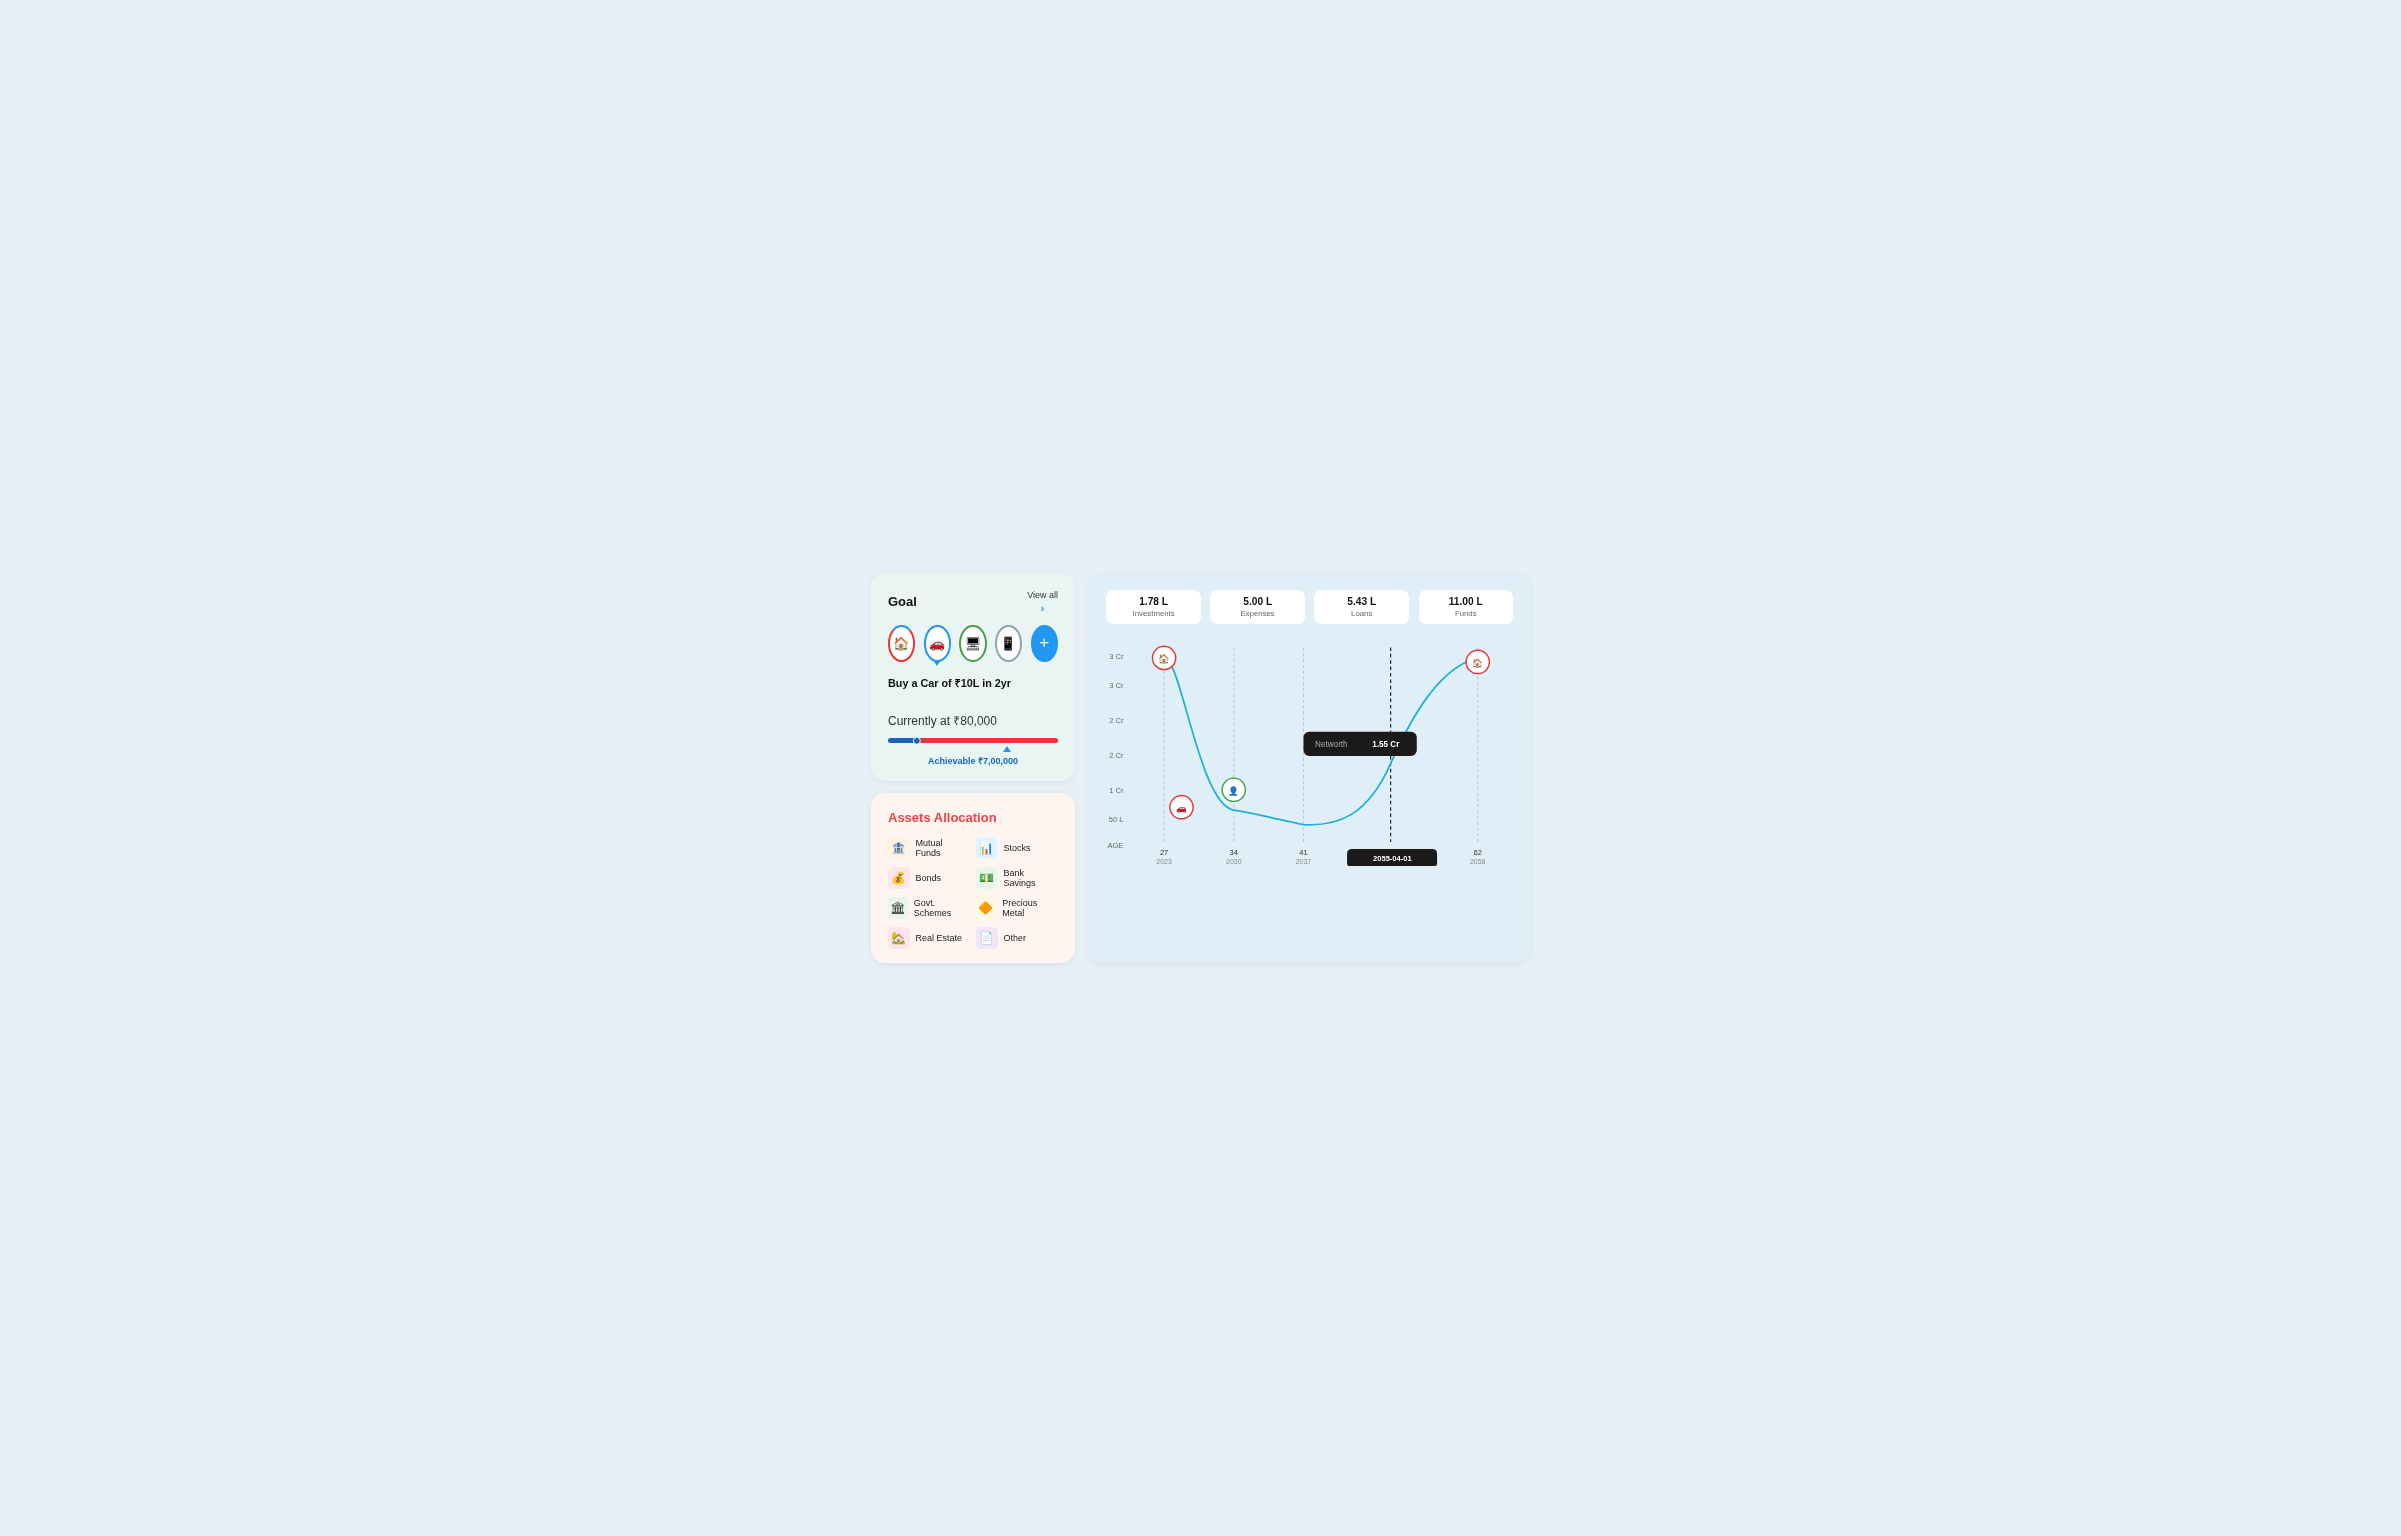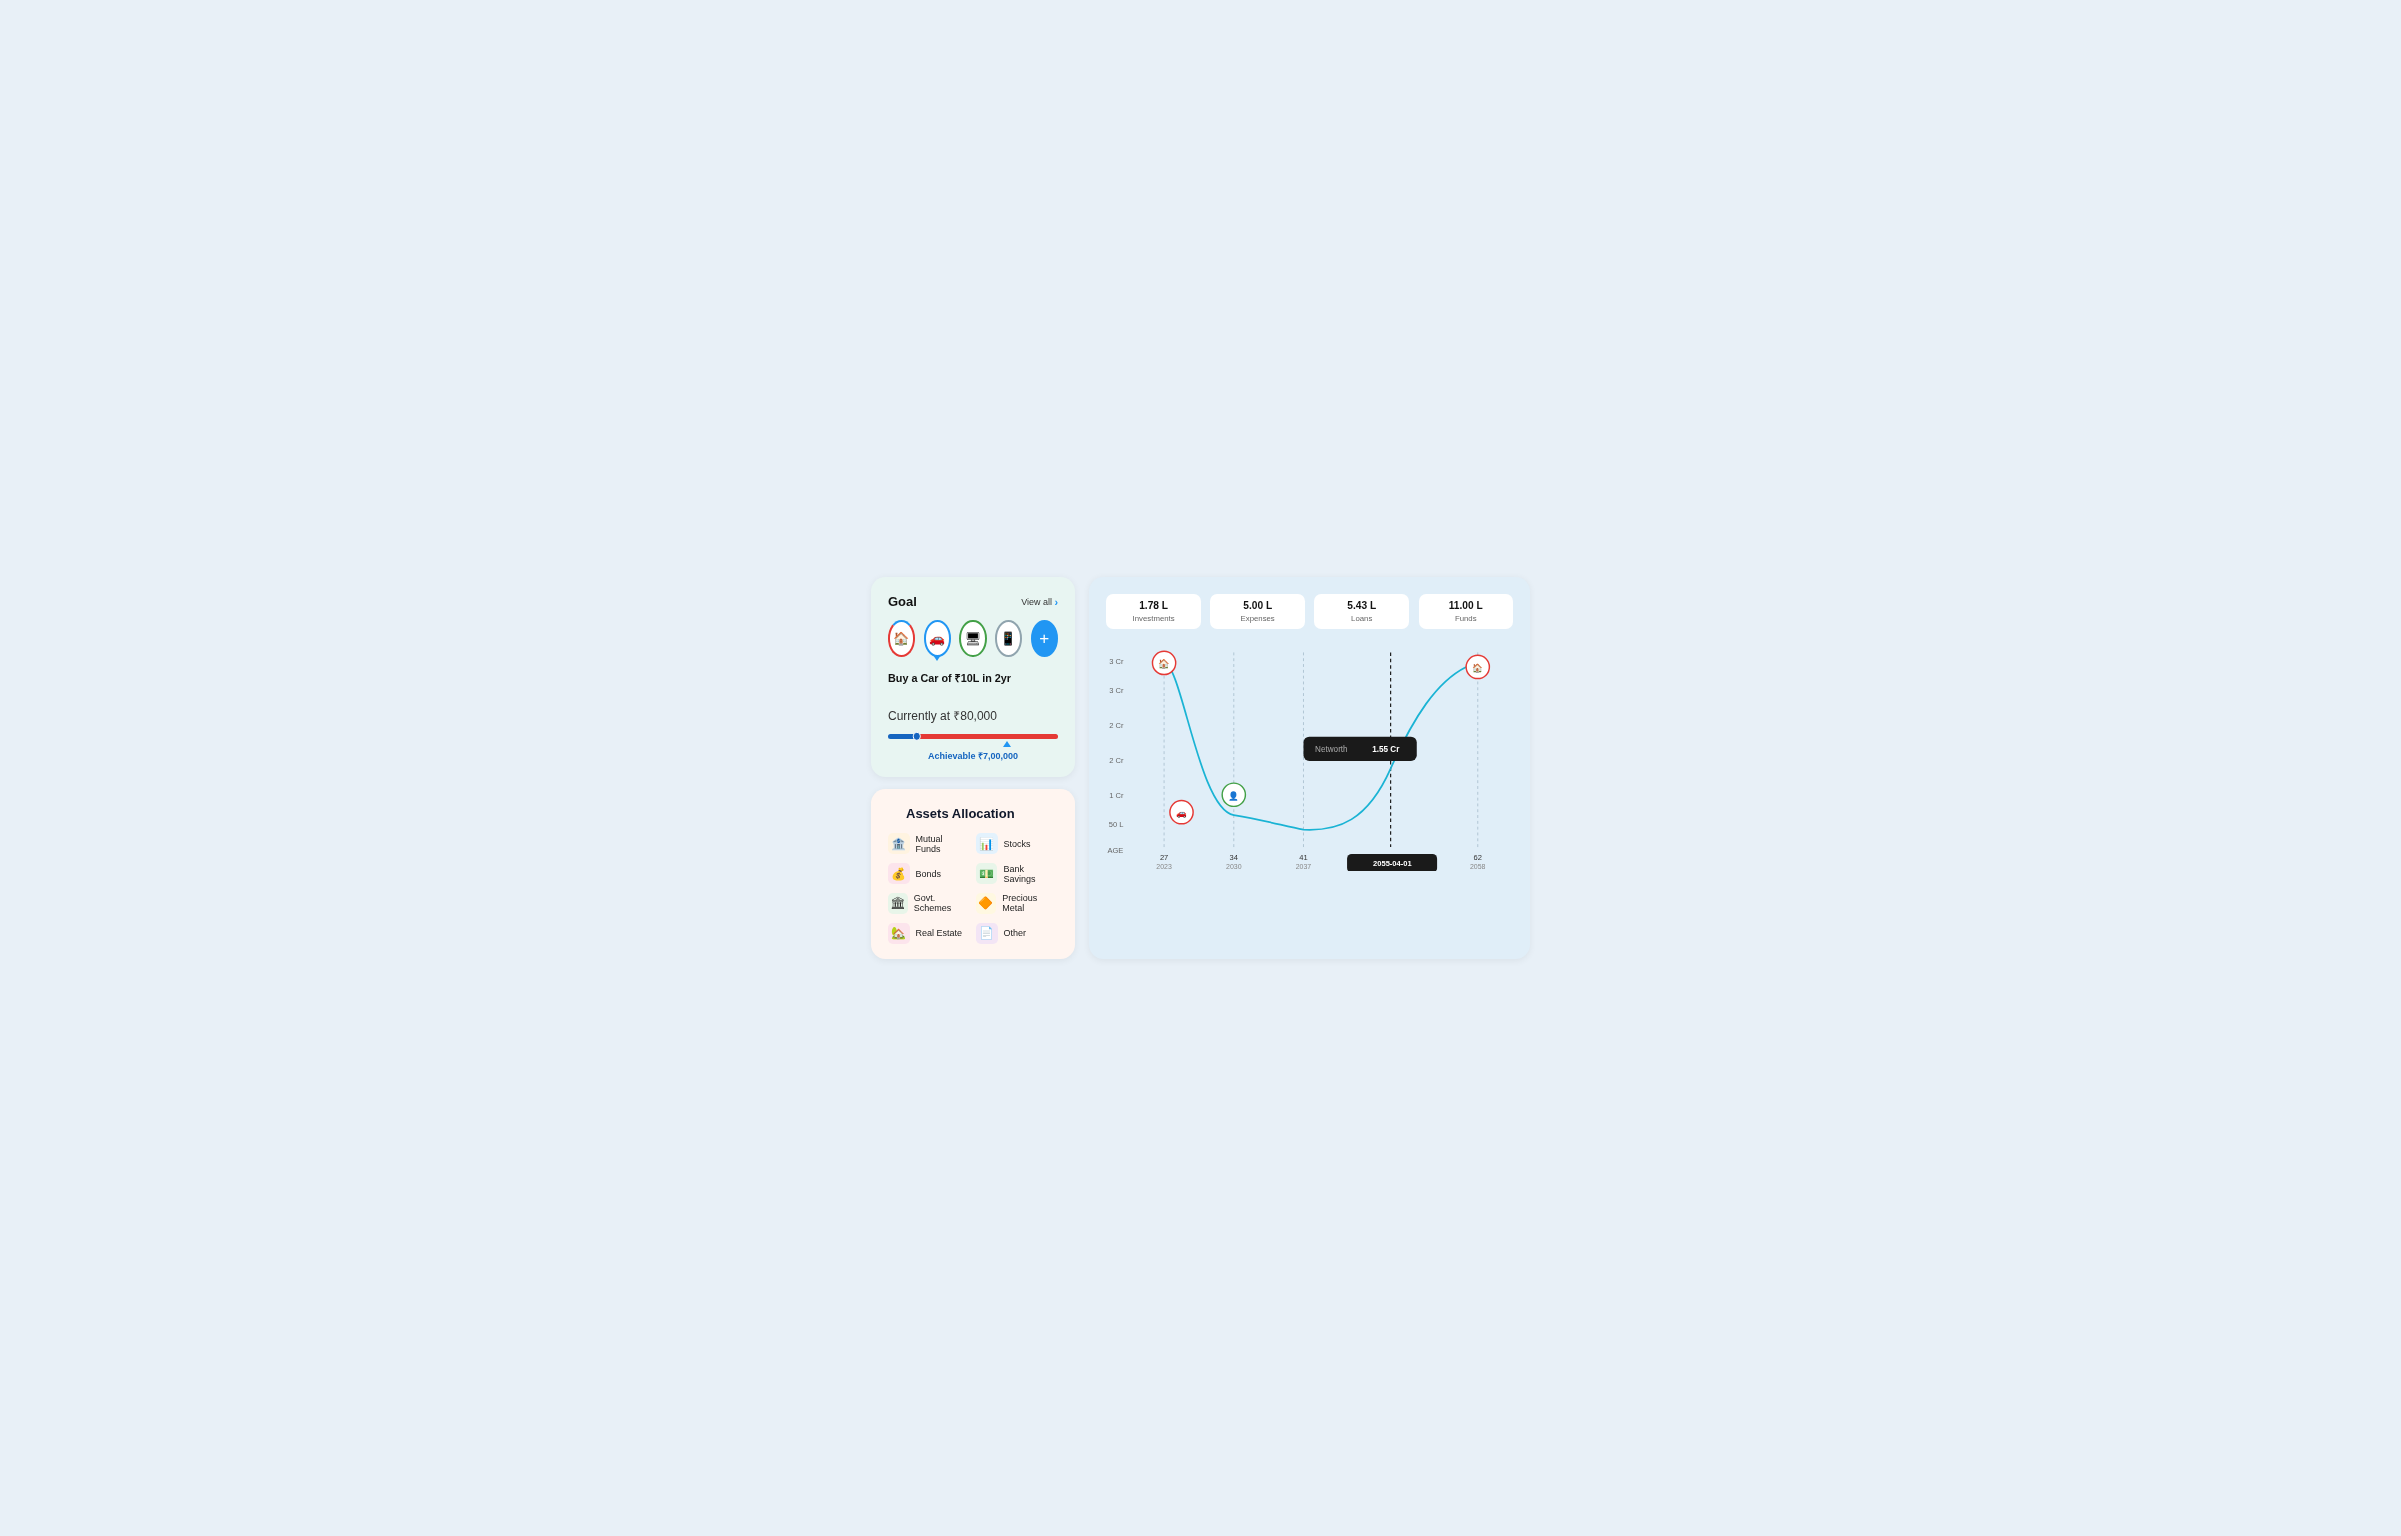"View all" .view-all { flex-direction: none -> column }
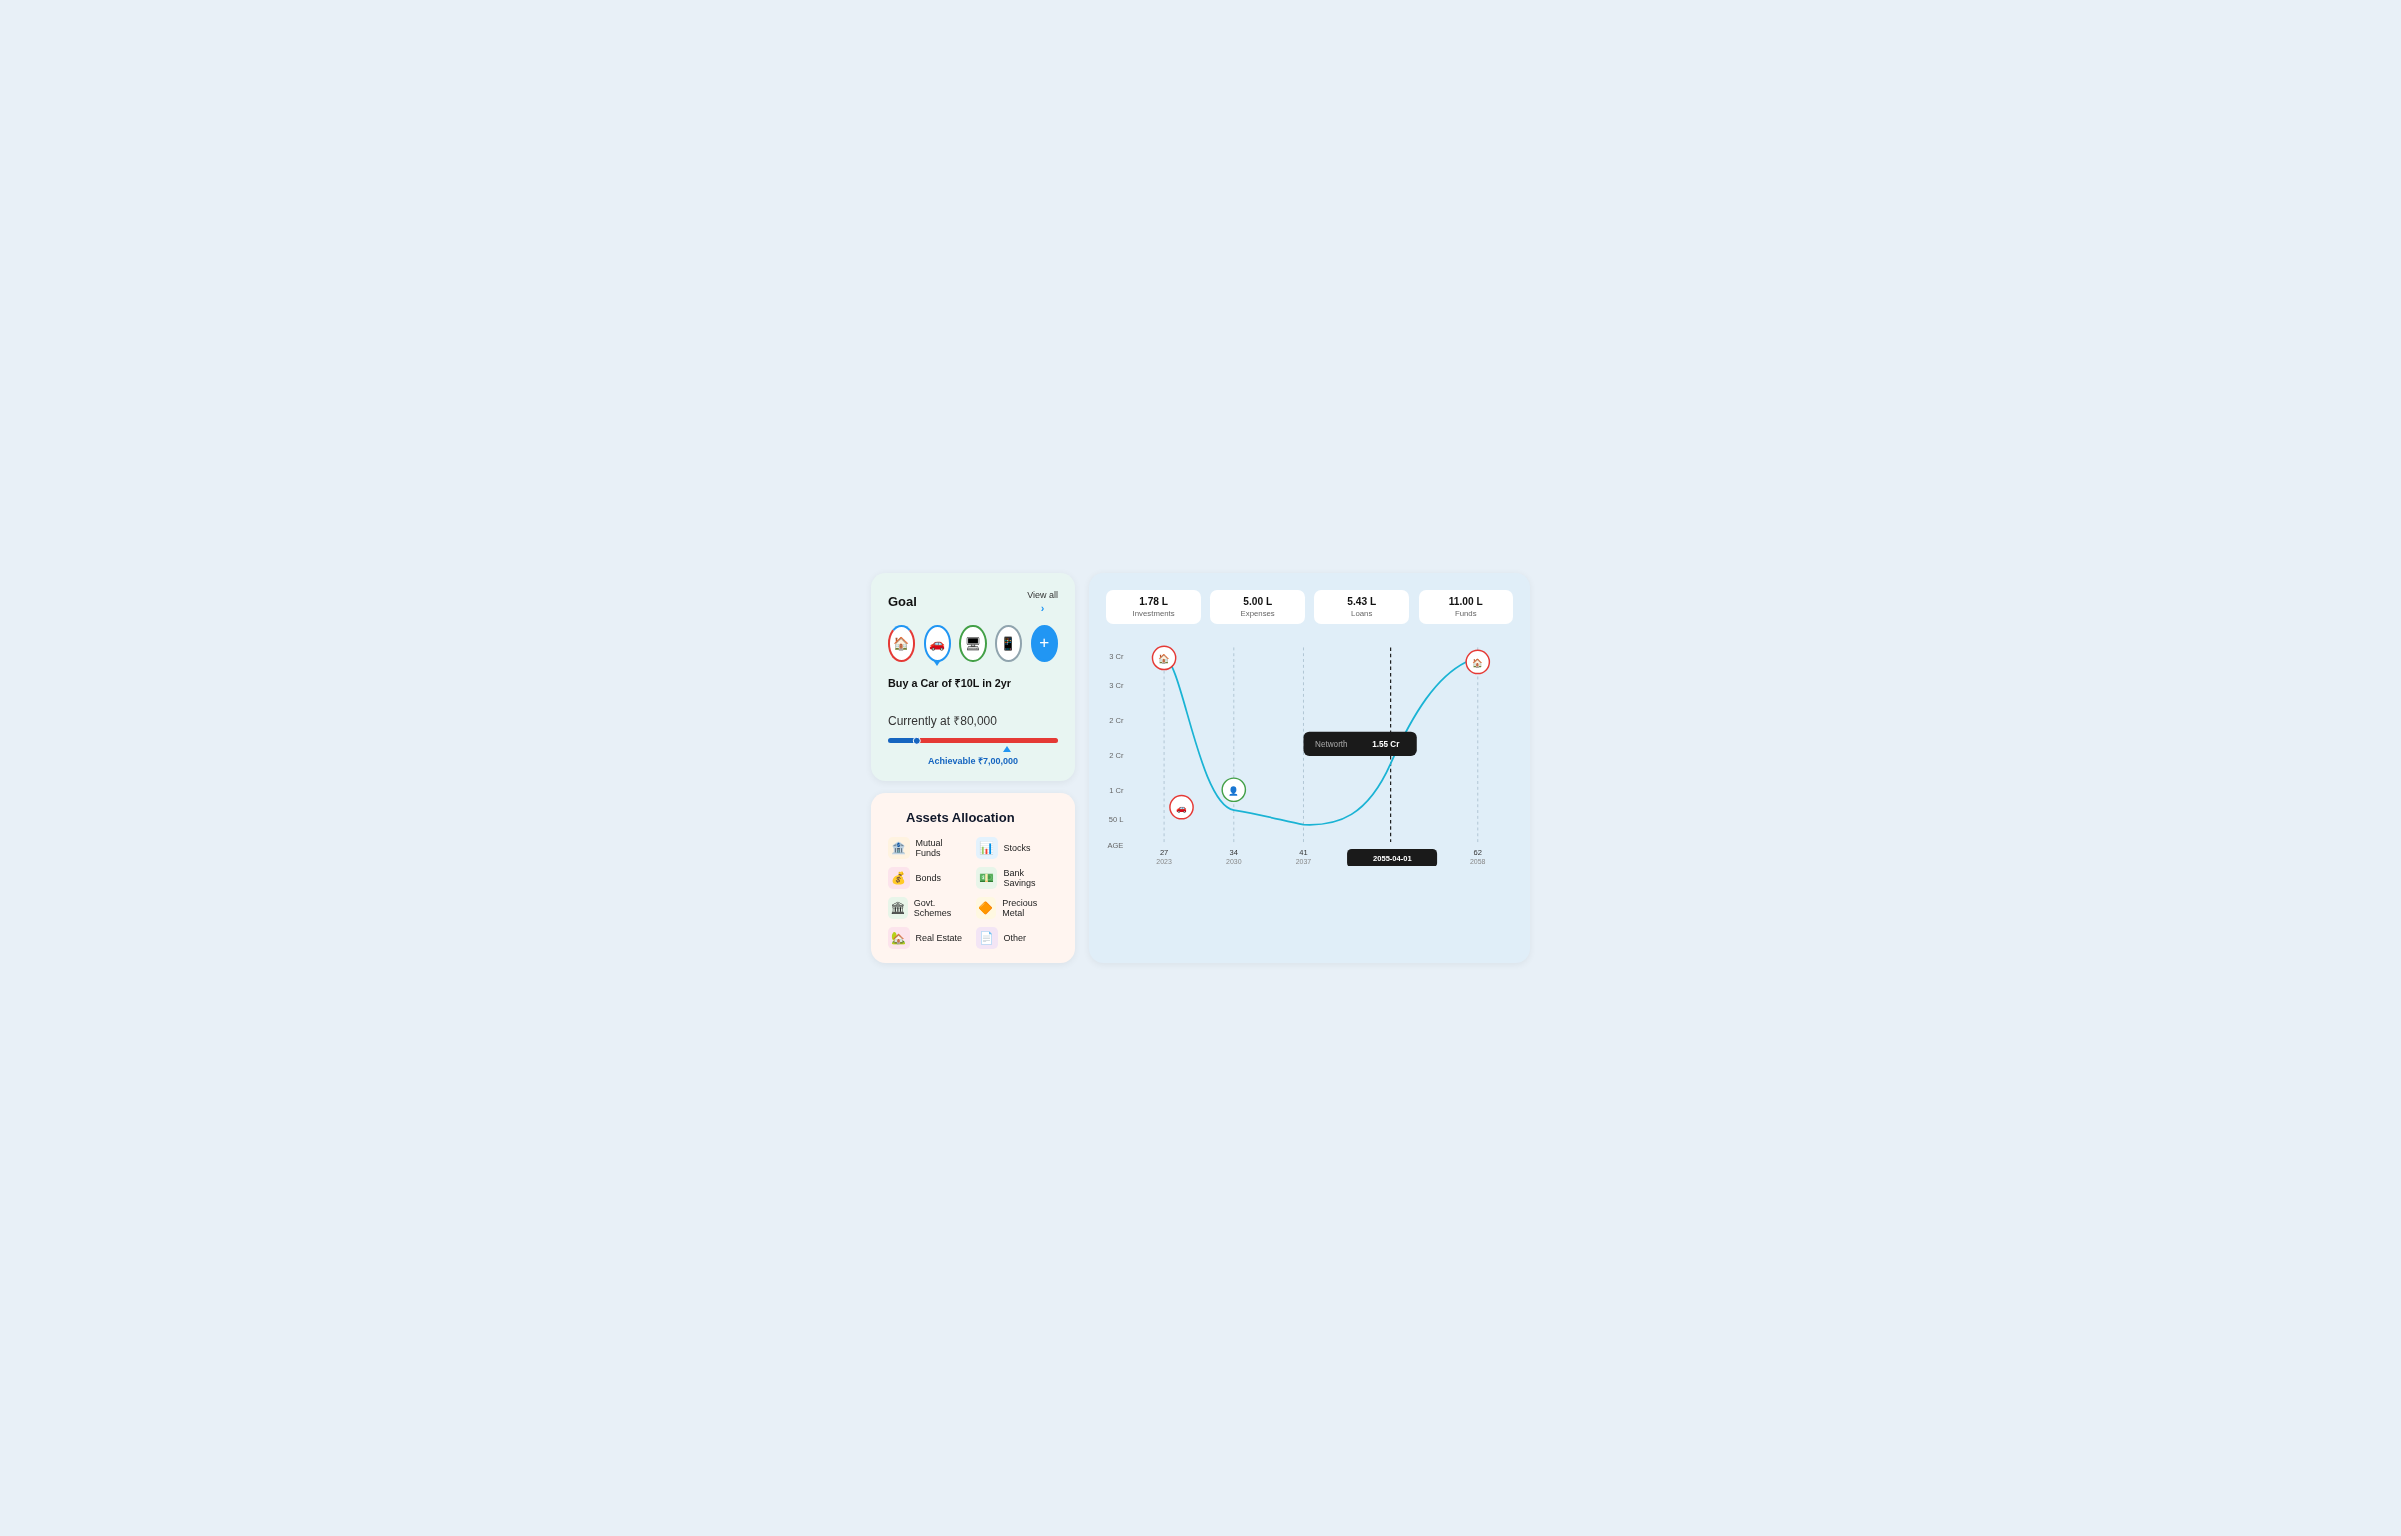"Assets Allocation" .assets-title { color: #0f172a -> #ef4444; margin-left: 18px -> none }
